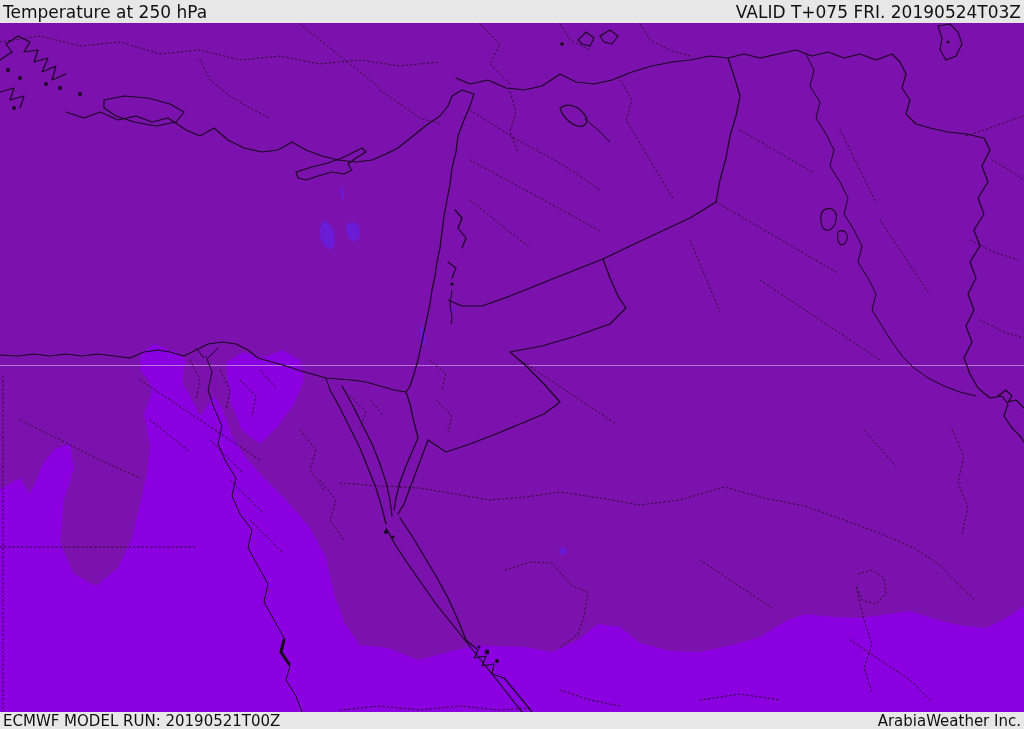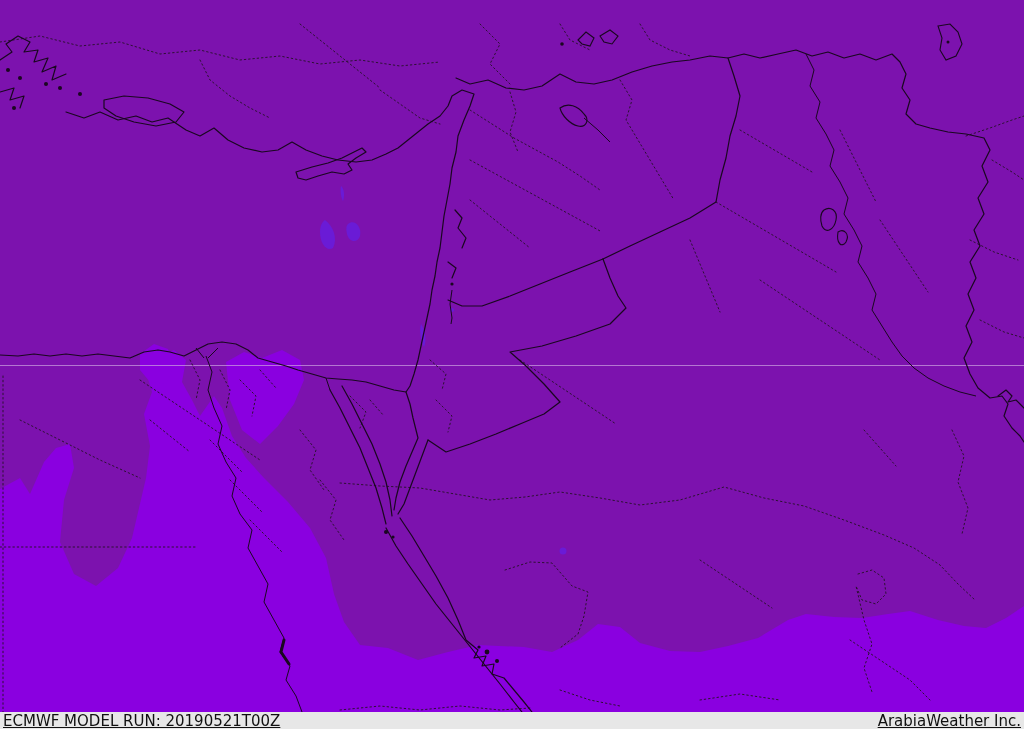"Temperature at 250 hPa" div.bar { html: none -> <div> <span>Temperature at 250 hPa</span> <span>VALID T+075 FRI. 20190524T03Z</span> </div> }
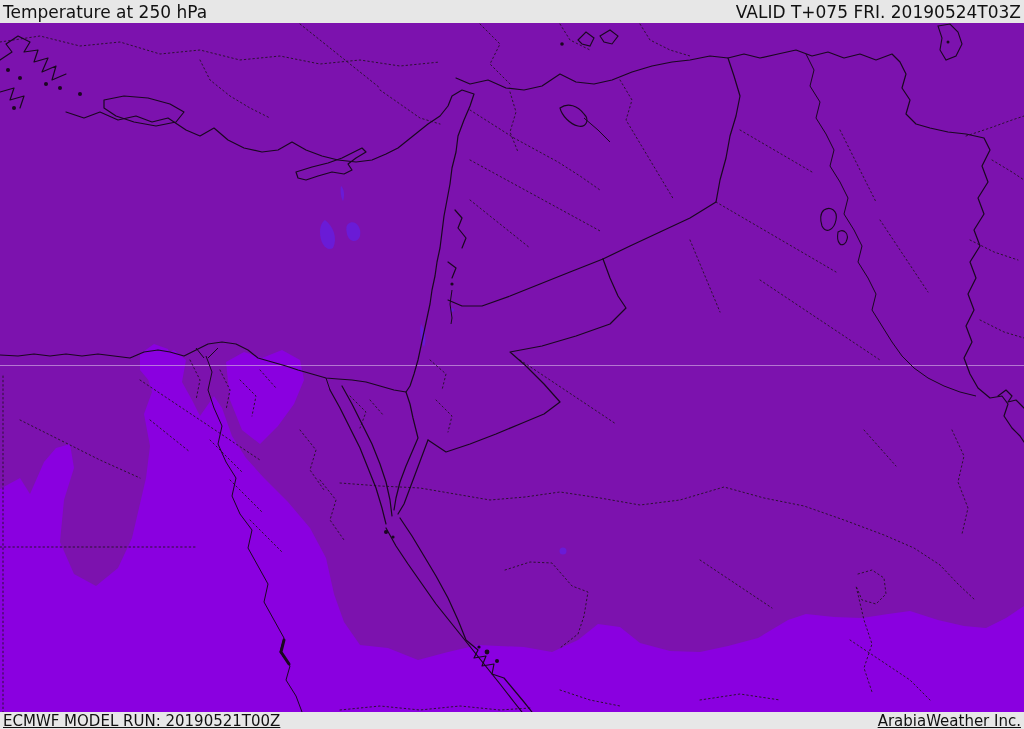"ECMWF MODEL RUN: 20190521T00Z" .bar.bottom .lbl { text-decoration: underline -> none }
